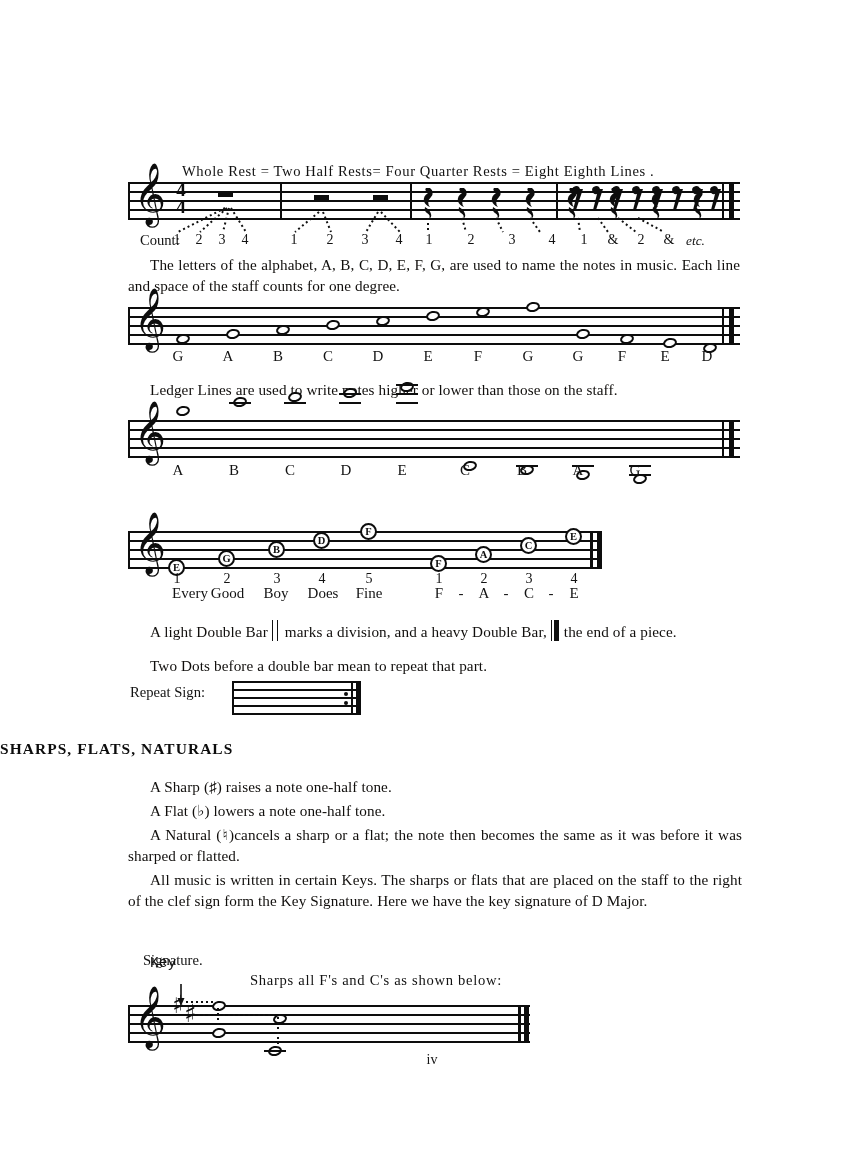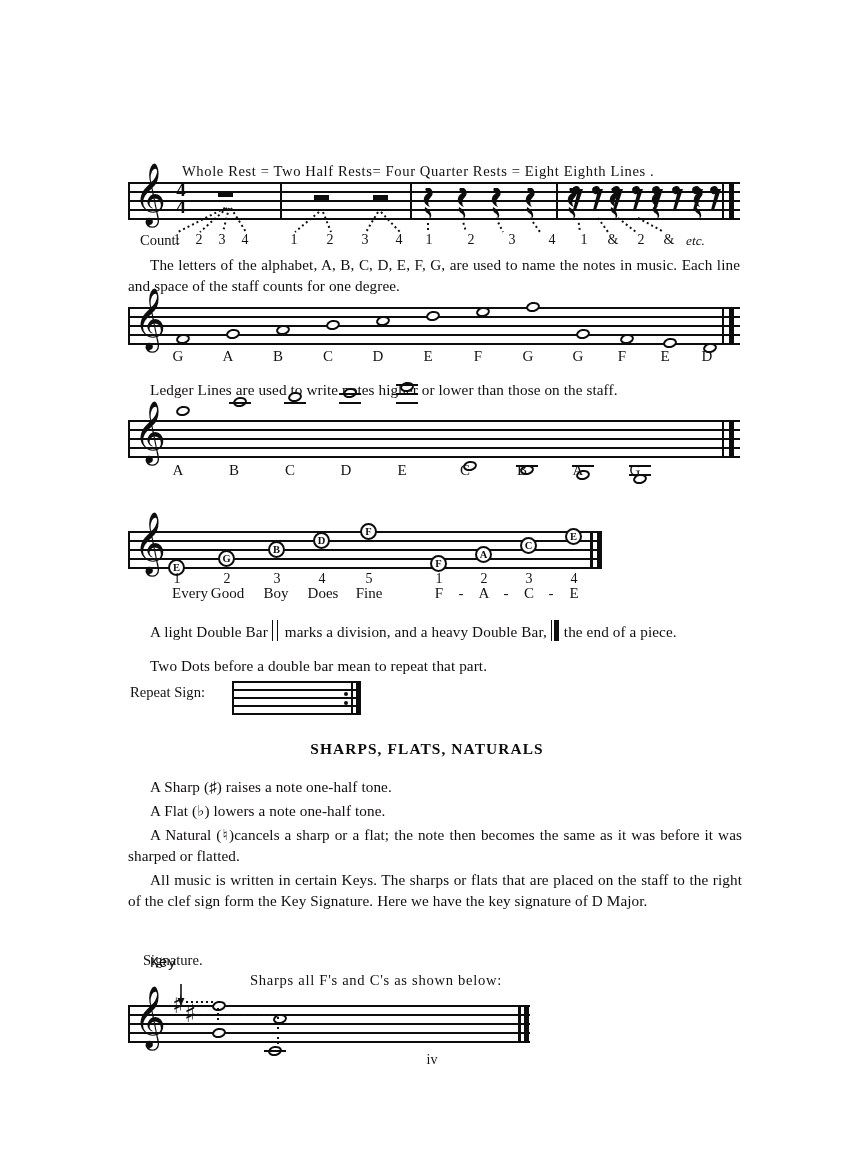"SHARPS, FLATS, NATURALS" div.section-head { text-align: center -> left }
